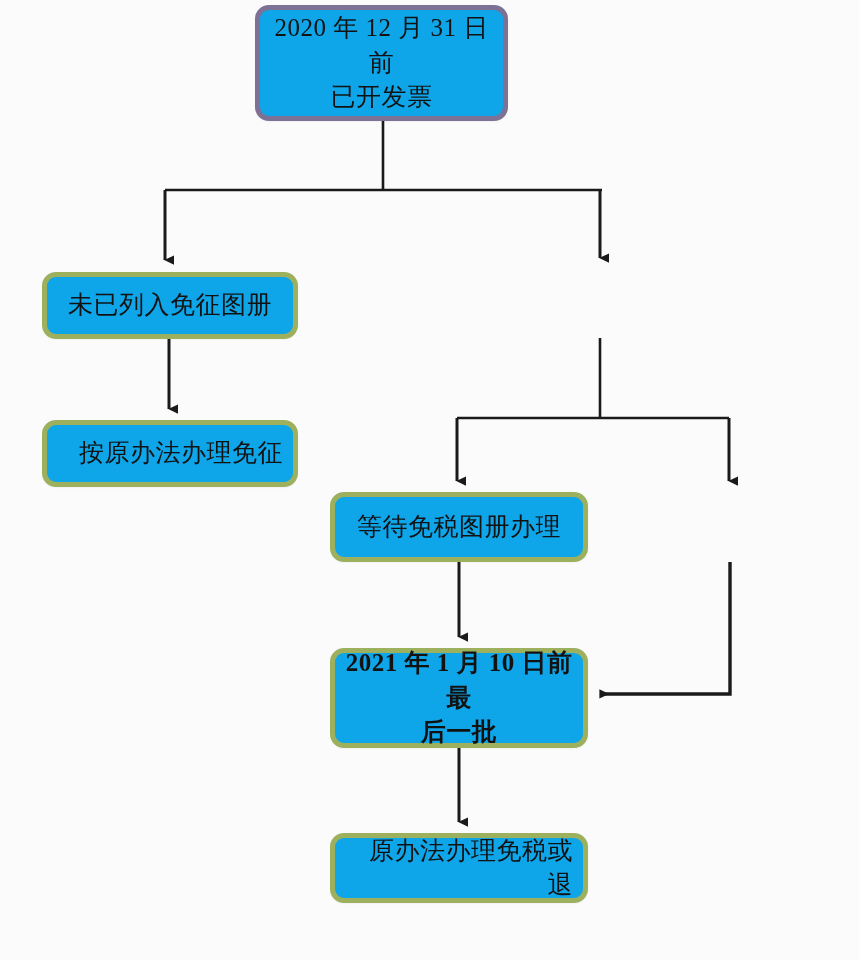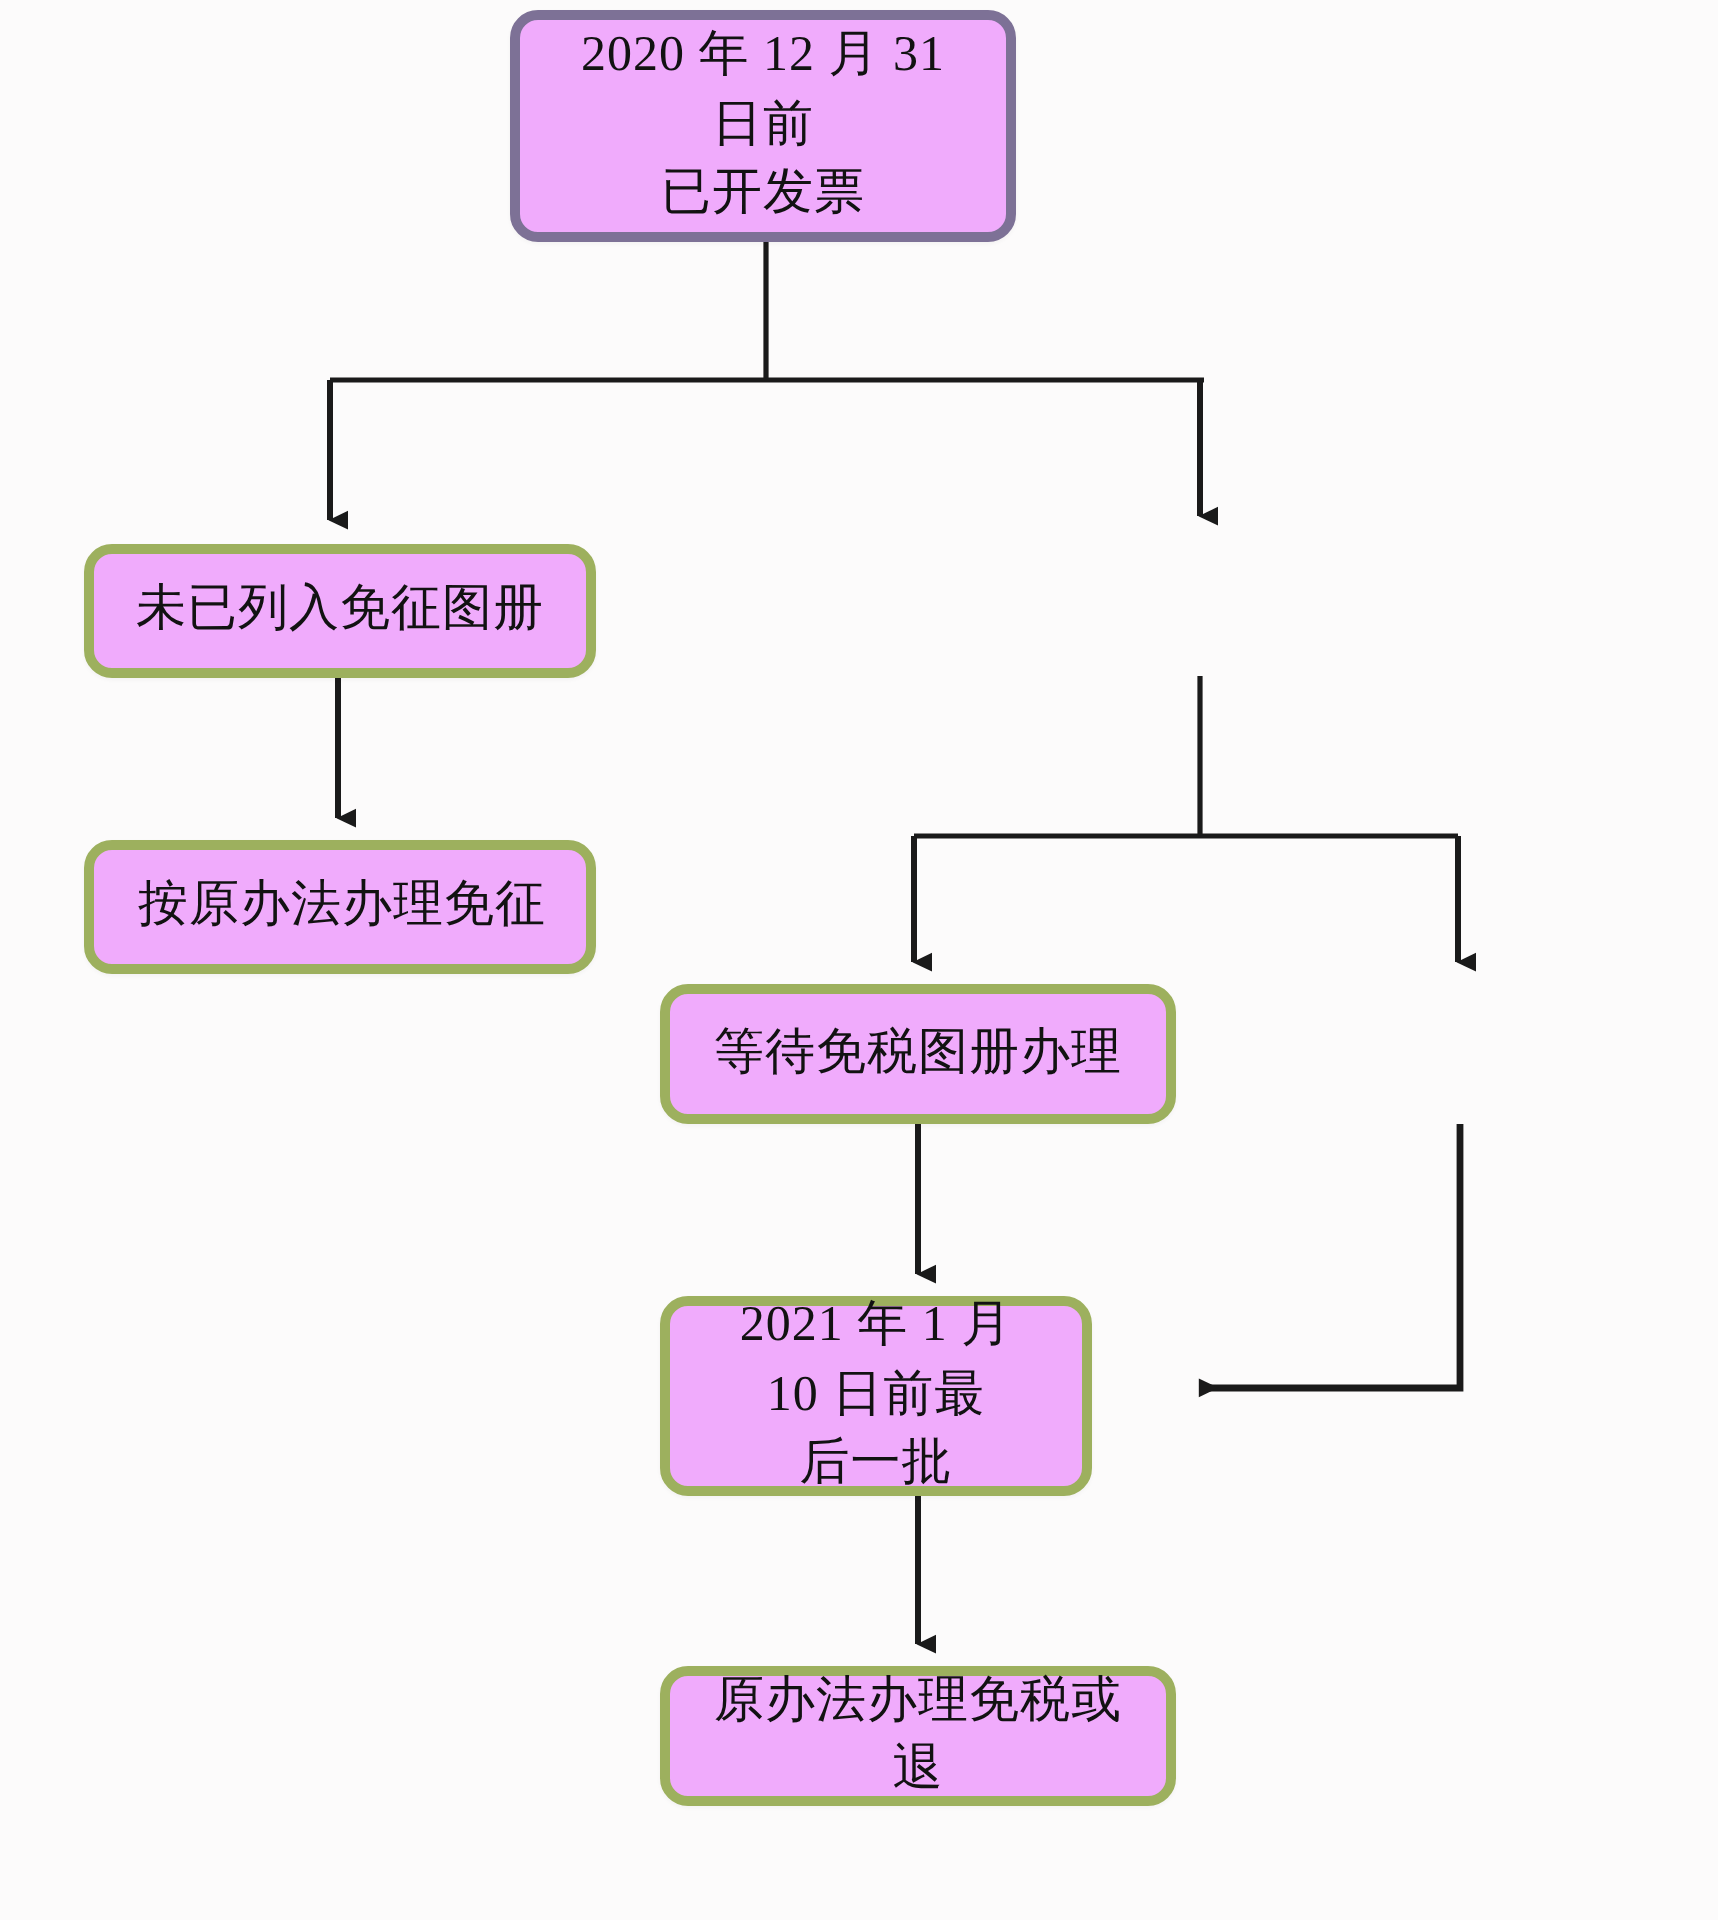"2020 年 12 月 31" .node { background: #f0abfc -> #0ea5e9; padding: 4px 20px -> 4px 10px }
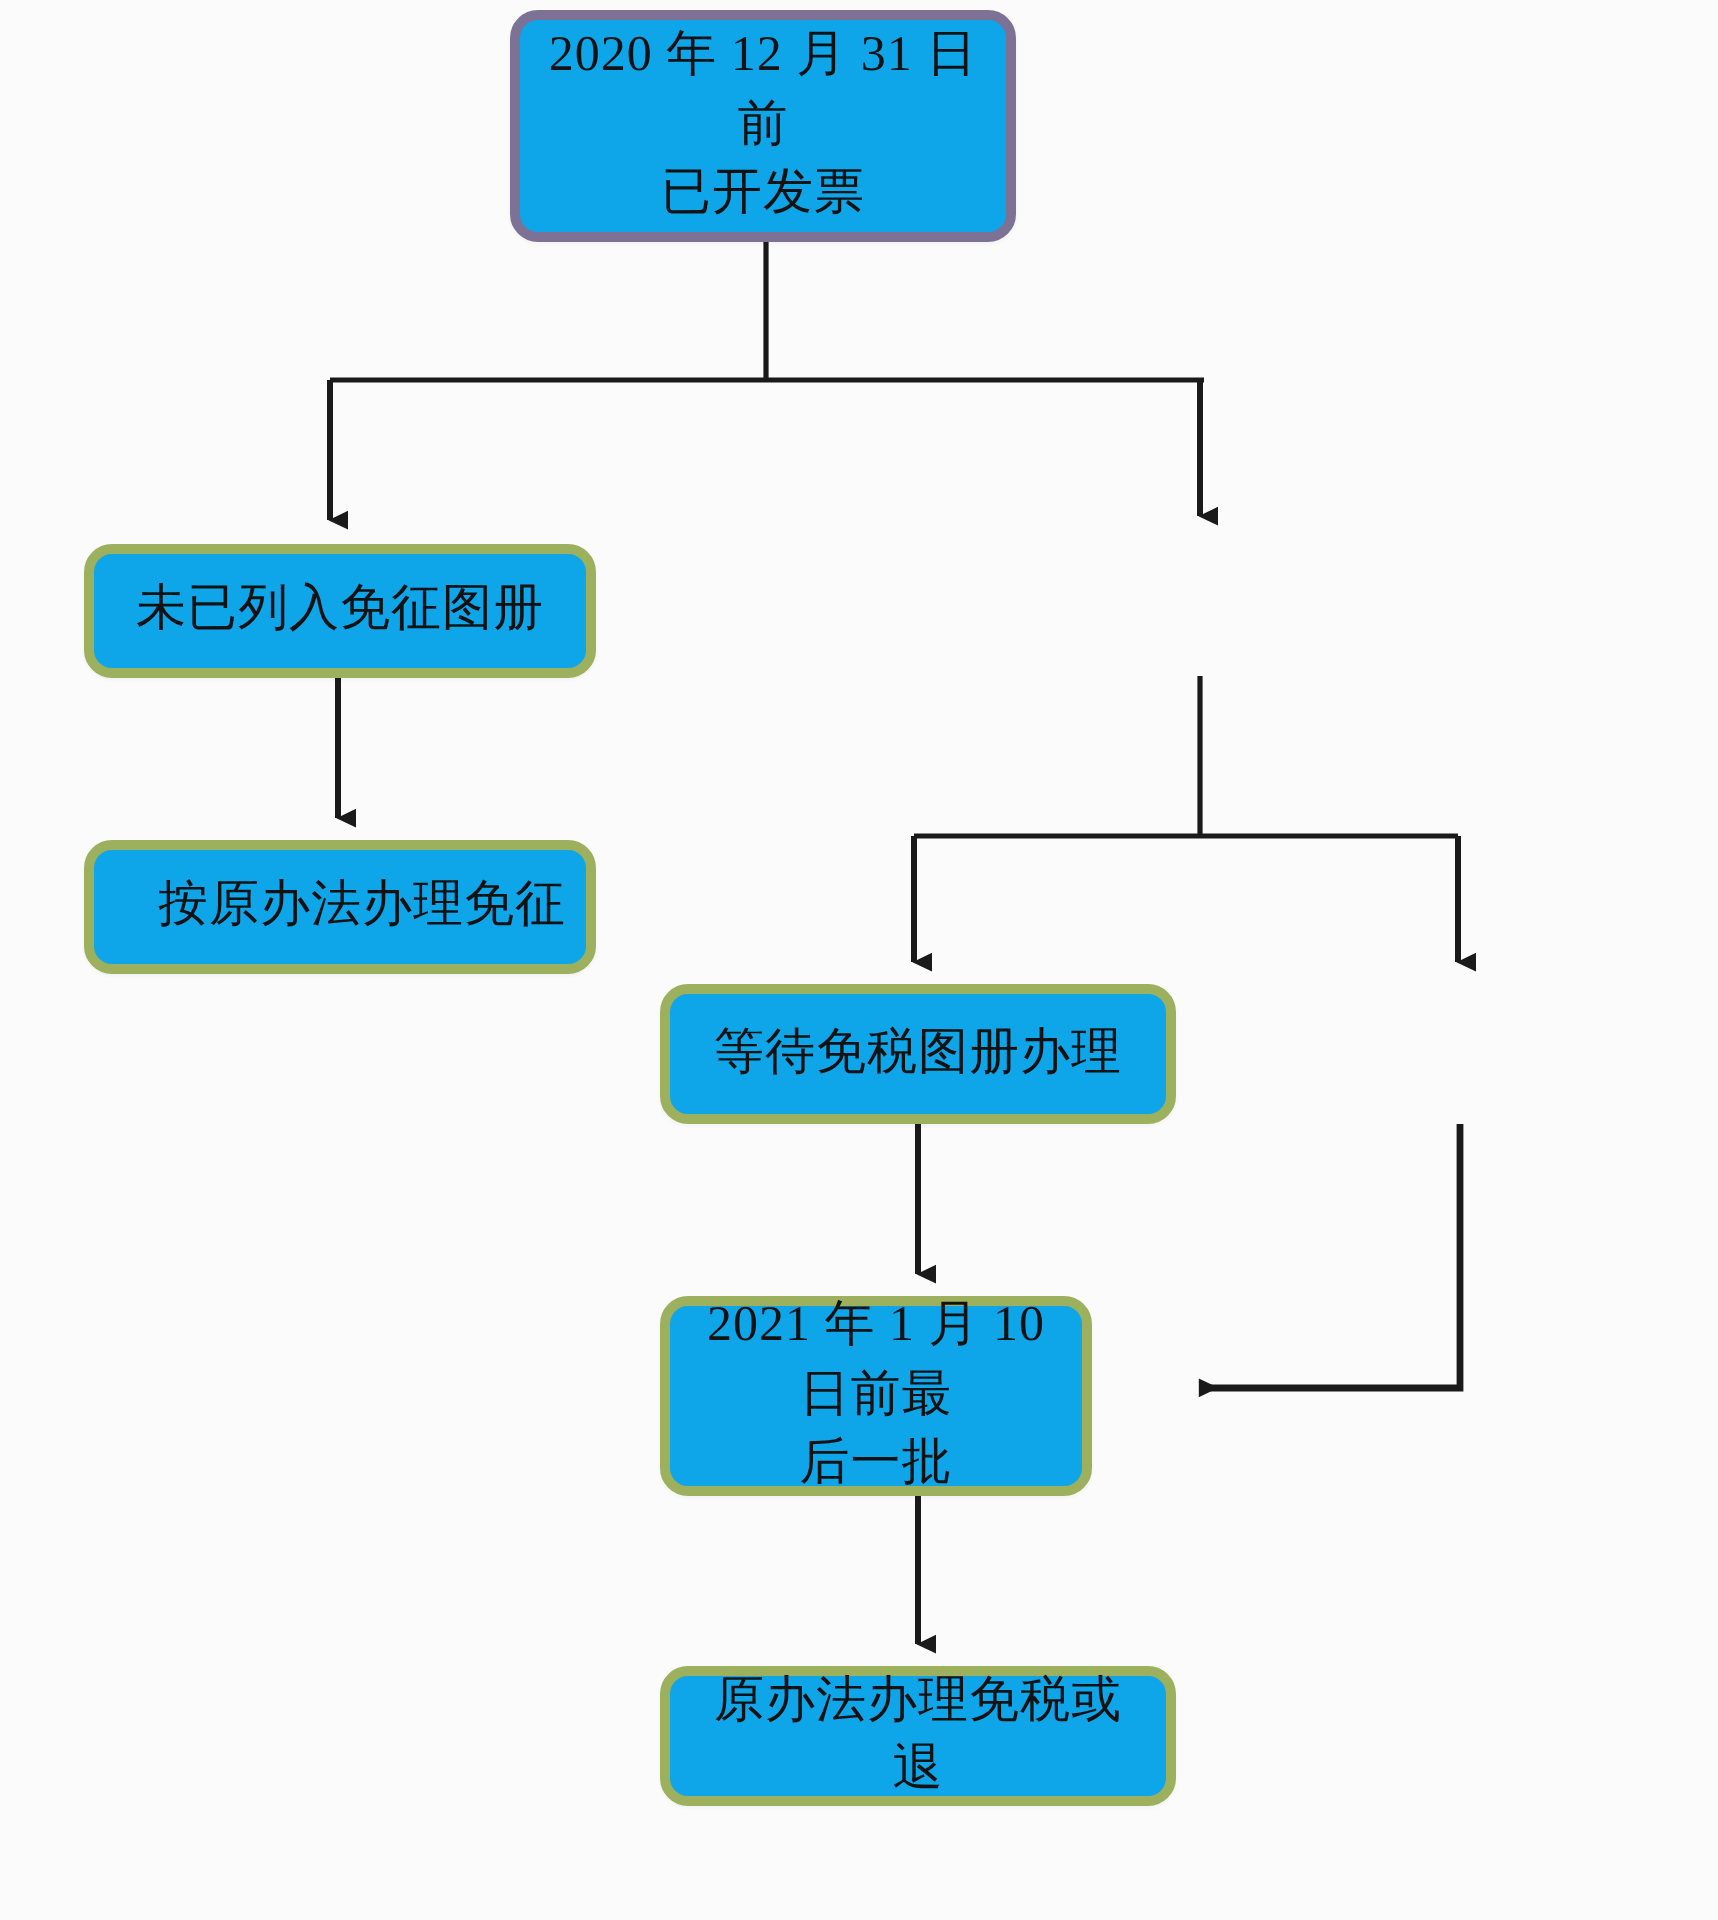"2021 年 1 月 10" #node-last-batch-2021 { font-weight: none -> bold; width: 216px -> 258px }
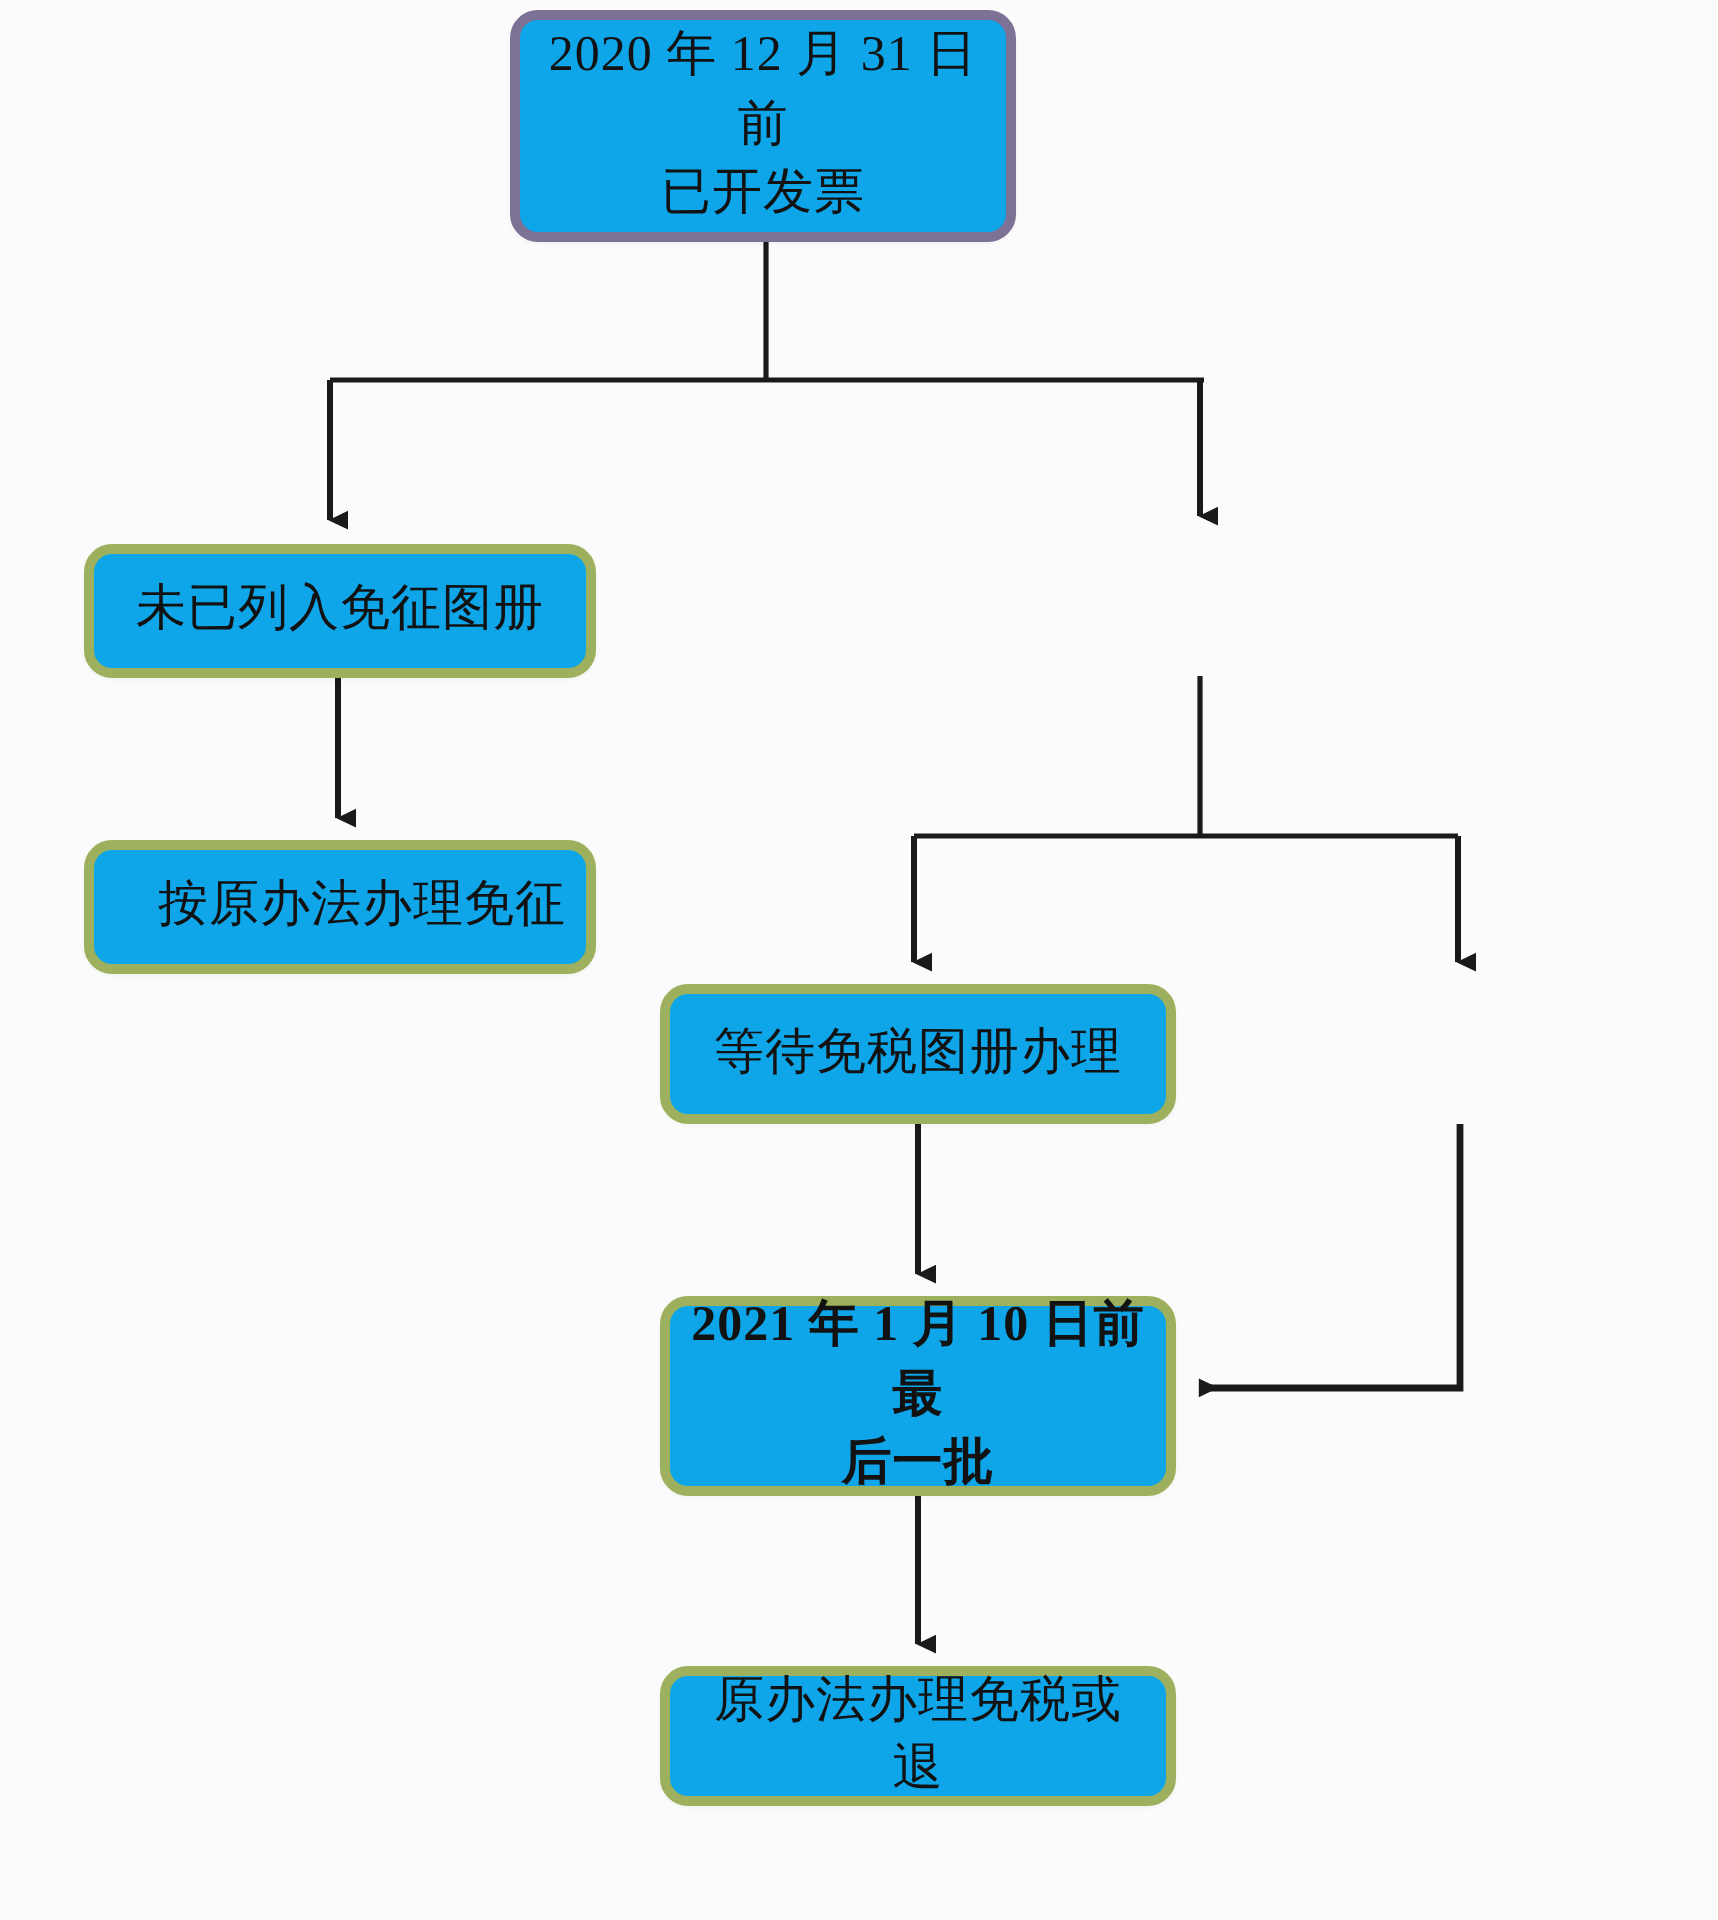"原办法办理免税或退" #node-original-refund { text-align: none -> right }
